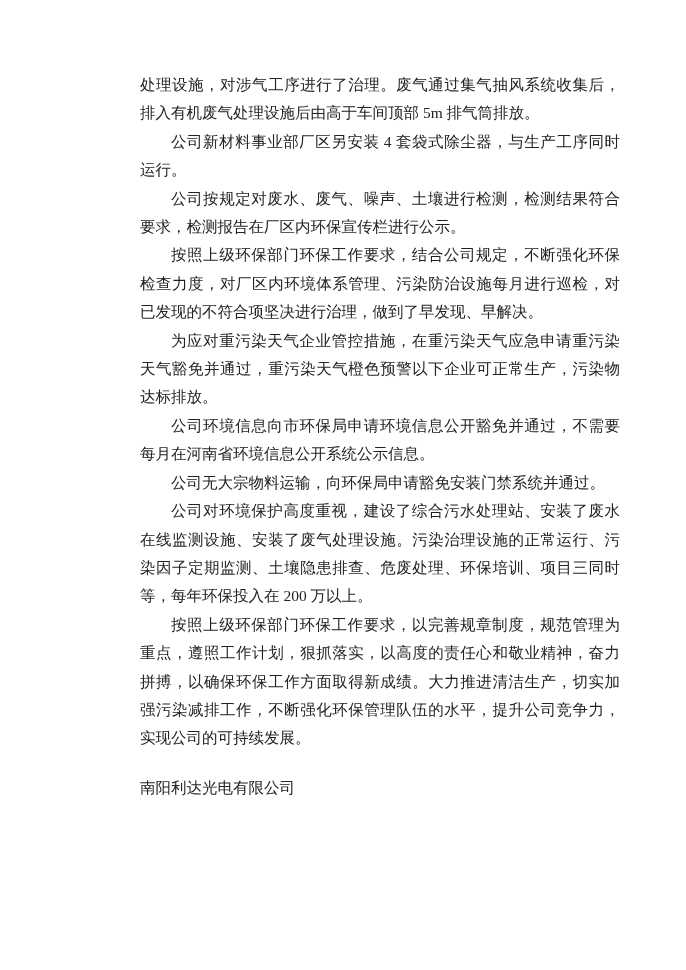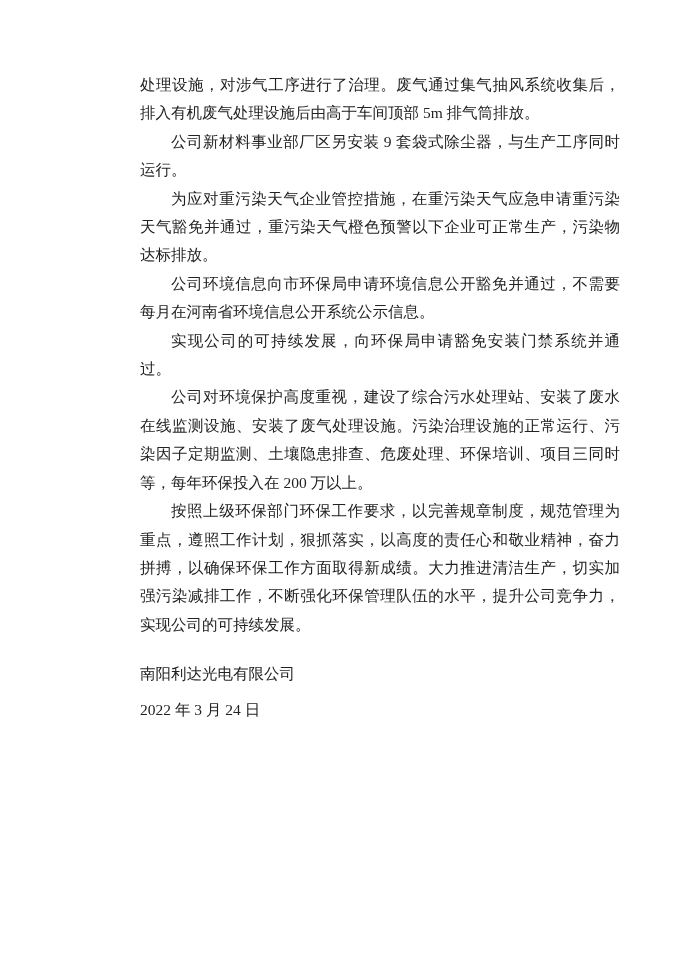"公司新材料事业部厂区另安装 9 套袋式除尘器，与生产工序同时运行。" p { text: 9 -> 4 }
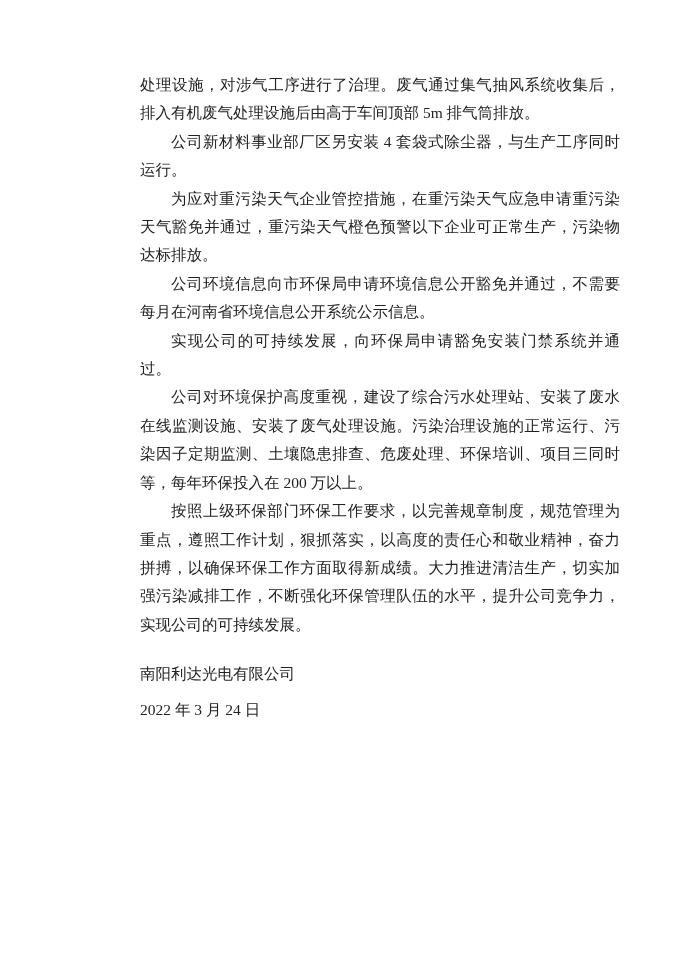"公司按规定对废水、废气、噪声、土壤进行检测，检测结果符合要求，检测报告在厂区内环" p { html: none -> <p>公司按规定对废水、废气、噪声、土壤进行检测，检测结果符合要求，检测报告在厂区内环保宣传栏进行公示。</p> }
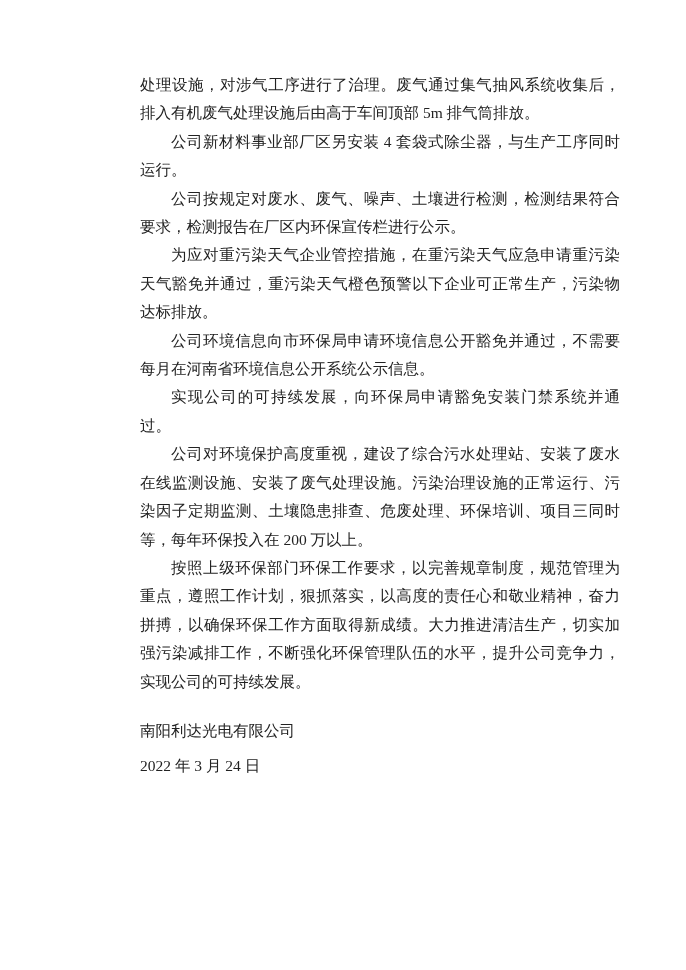"按照上级环保部门环保工作要求，结合公司规定，不断强化环保检查力度，对厂区内环境体" p { html: none -> <p>按照上级环保部门环保工作要求，结合公司规定，不断强化环保检查力度，对厂区内环境体系管理、污染防治设施每月进行巡检，对已发现的不符合项坚决进行治理，做到了早发现、早解决。</p> }
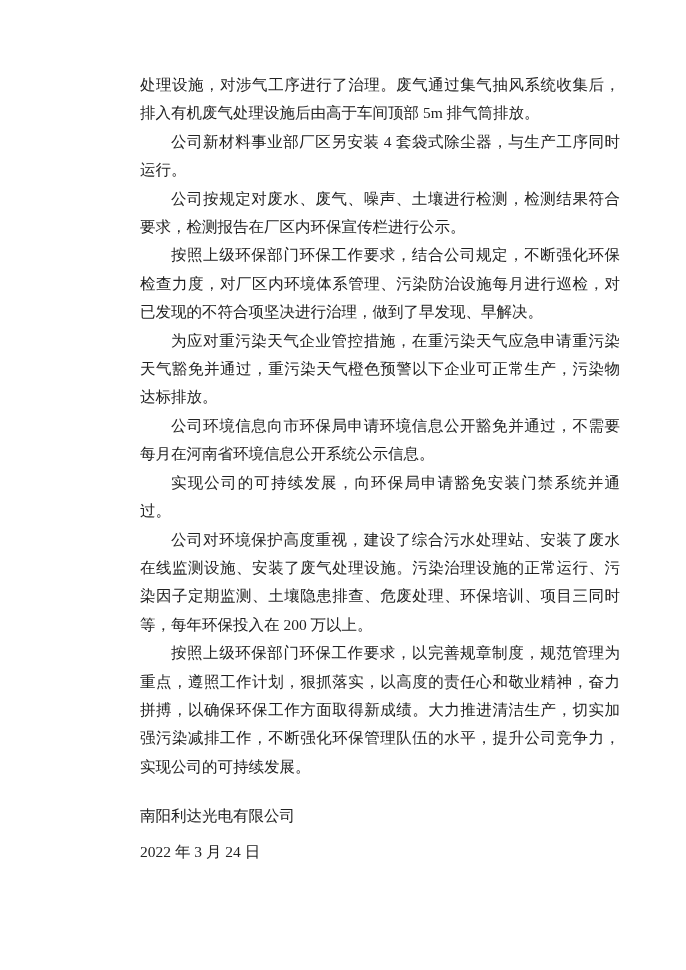"实现公司的可持续发展，向环保局申请豁免安装门禁系统并通过。" p { text: 实现公司的可持续发展 -> 公司无大宗物料运输 }
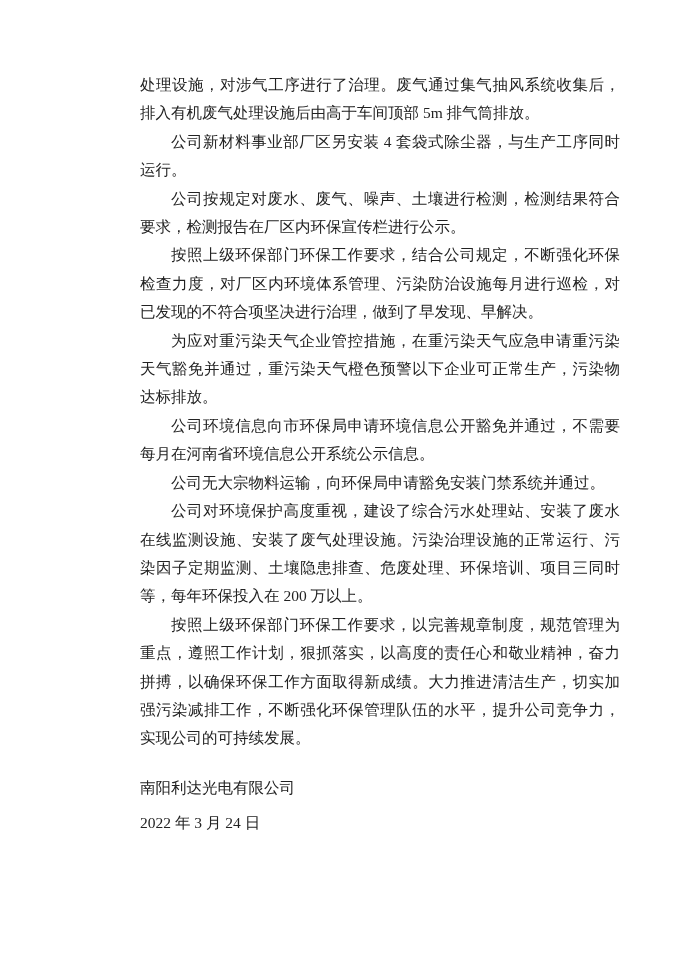"2022 年 3 月 24" p.sign-date { html: <p>2022 年 3 月 24 日</p> -> none }
